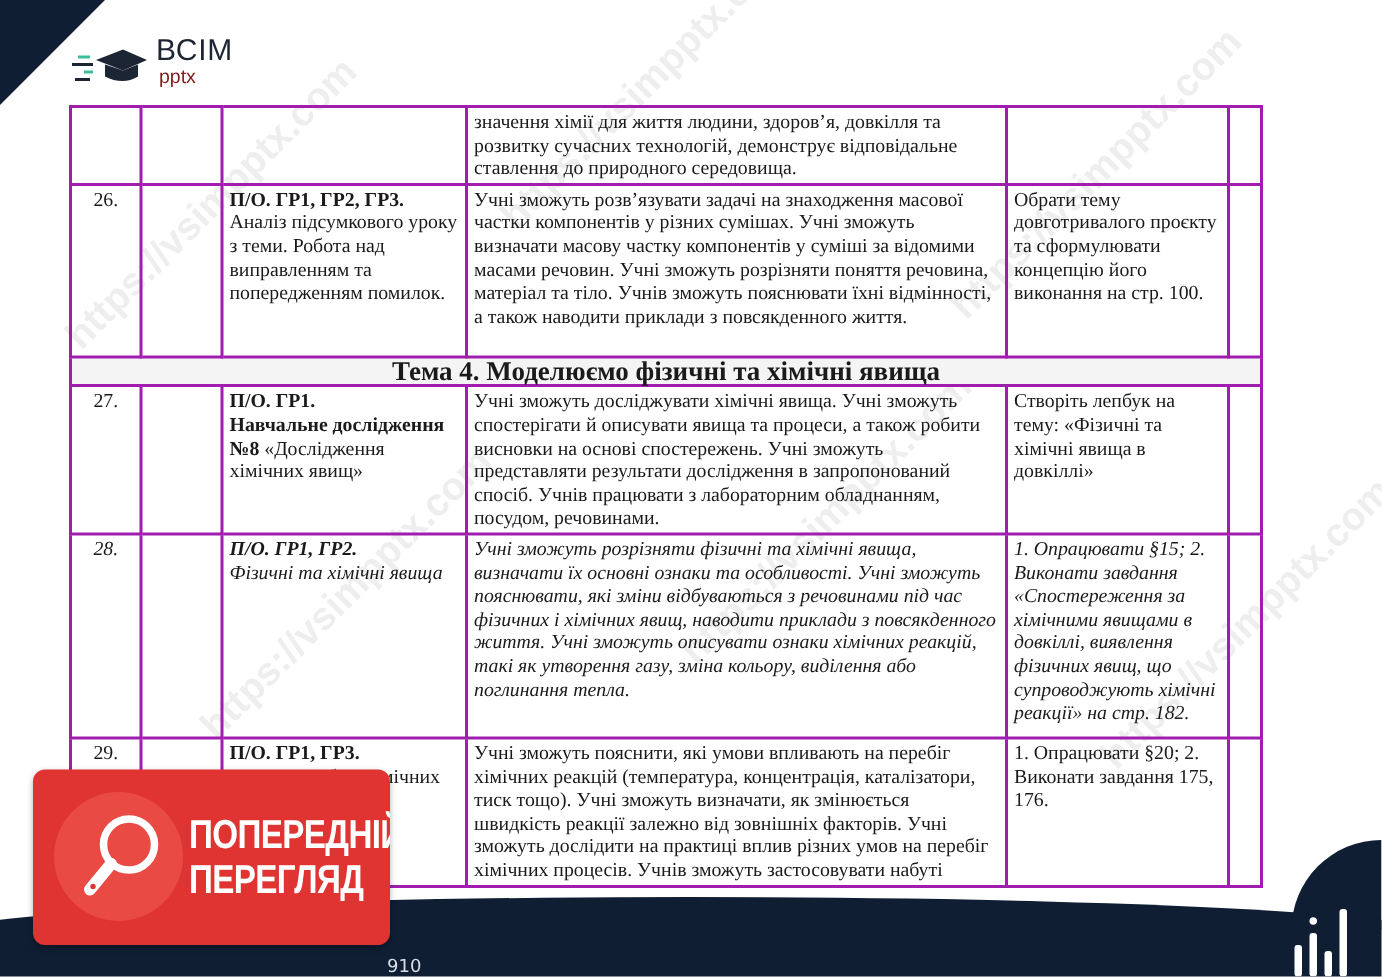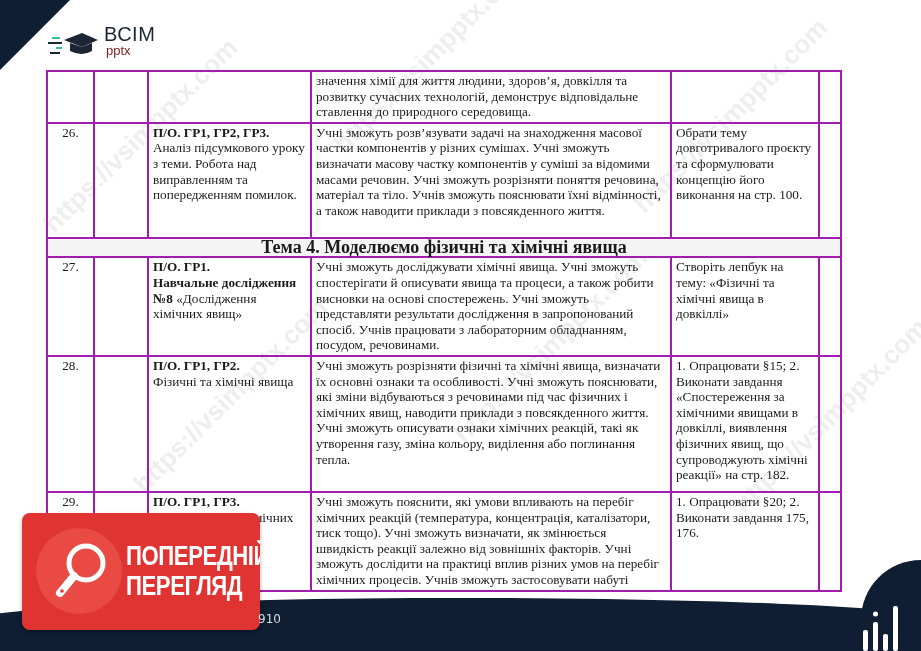"28." tr { font-style: none -> italic }
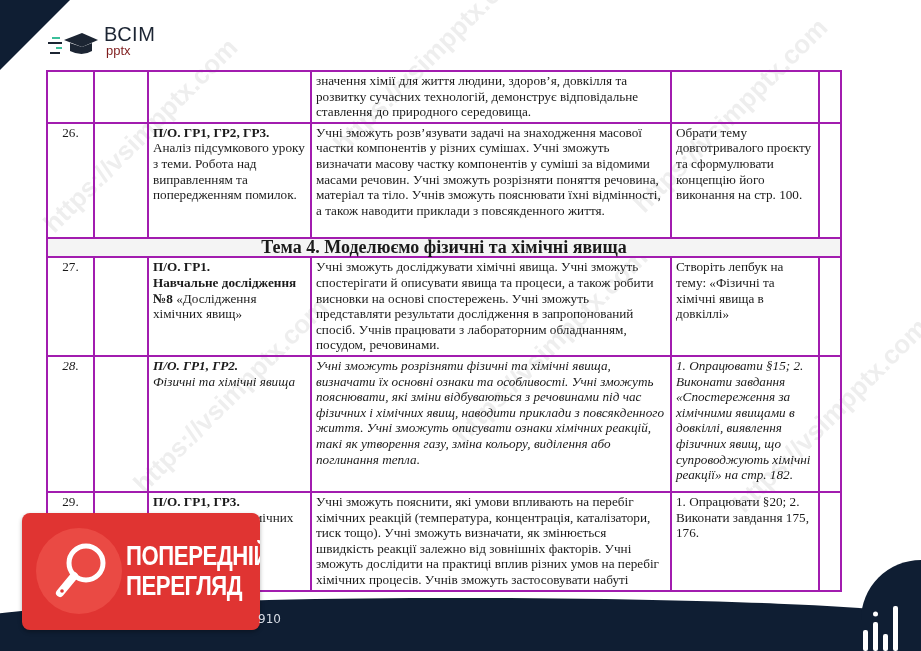"910" .page-num { top: 612px -> 637px }
